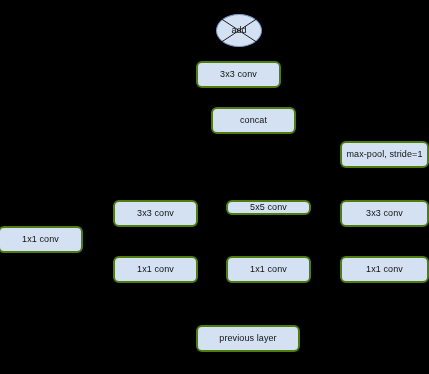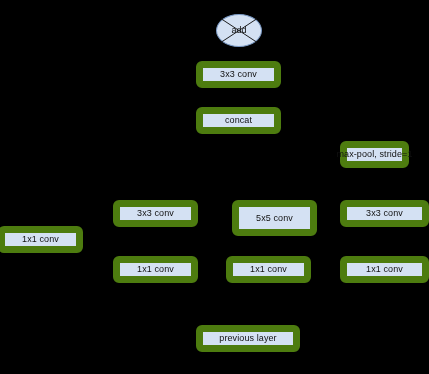"3x3 conv" .node { border: 7px solid #4d7c0f -> 2px solid #4d7c0f }
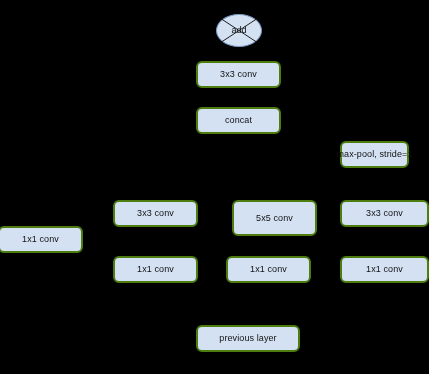"concat" div.node { left: 196px -> 211px }
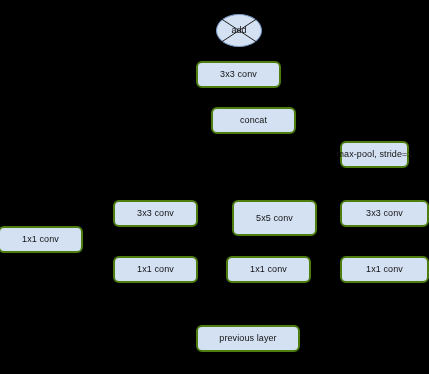"max-pool, stride=1" div.node { width: 69px -> 89px }
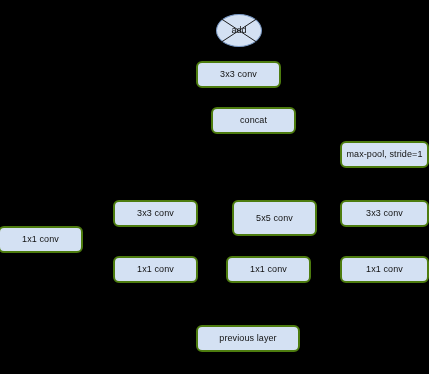"5x5 conv" div.node { height: 36px -> 15px; left: 232px -> 226px }
